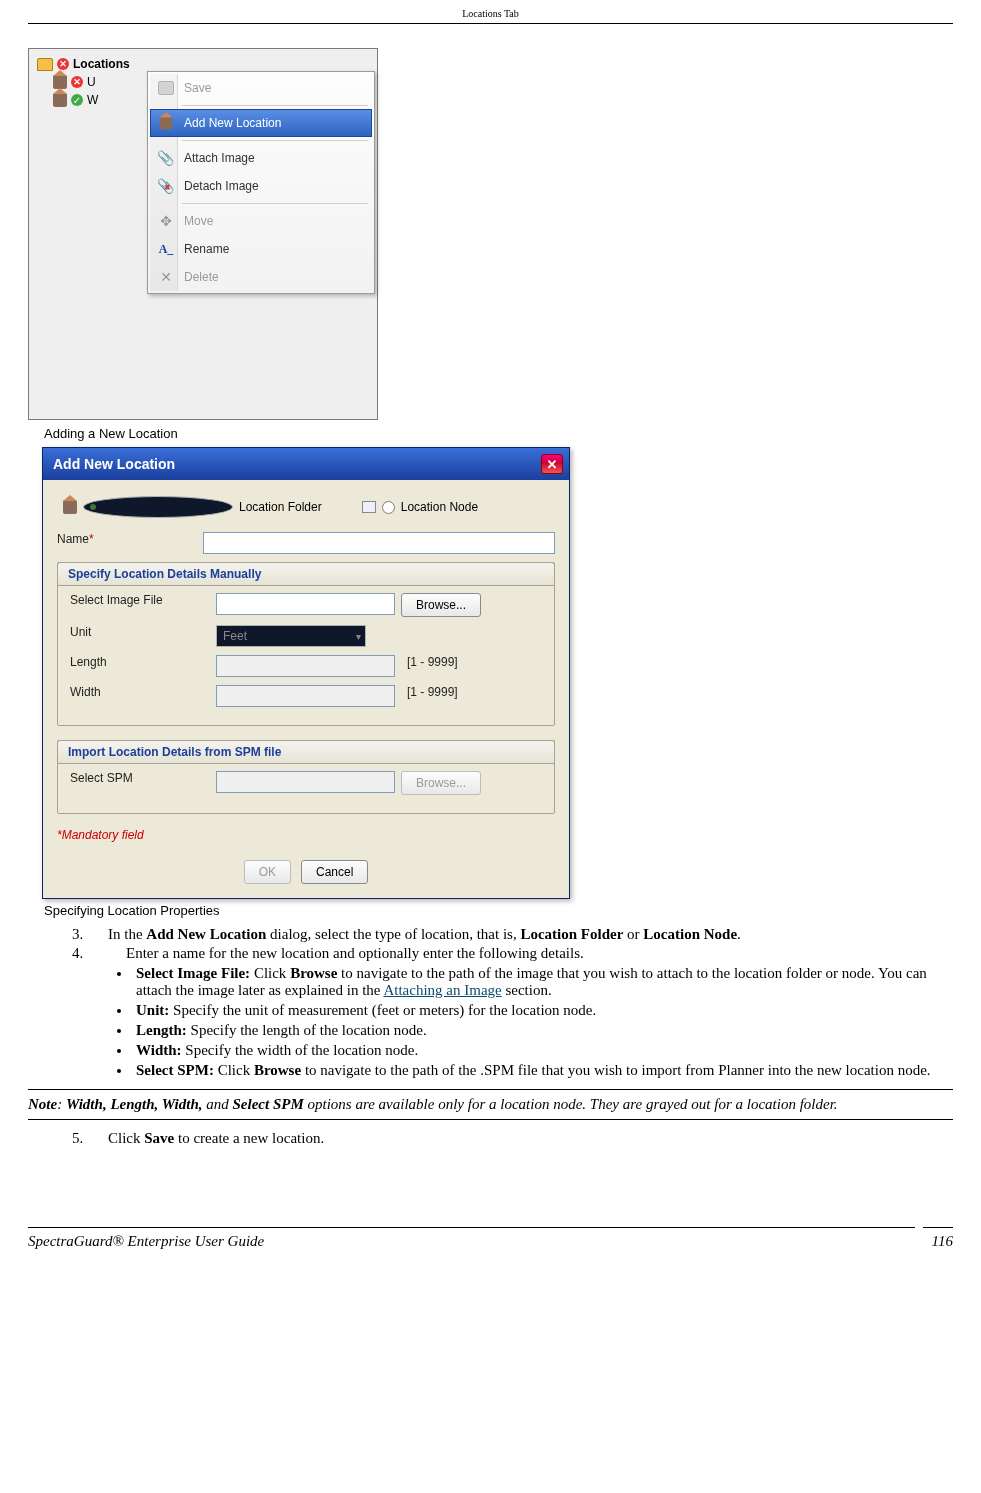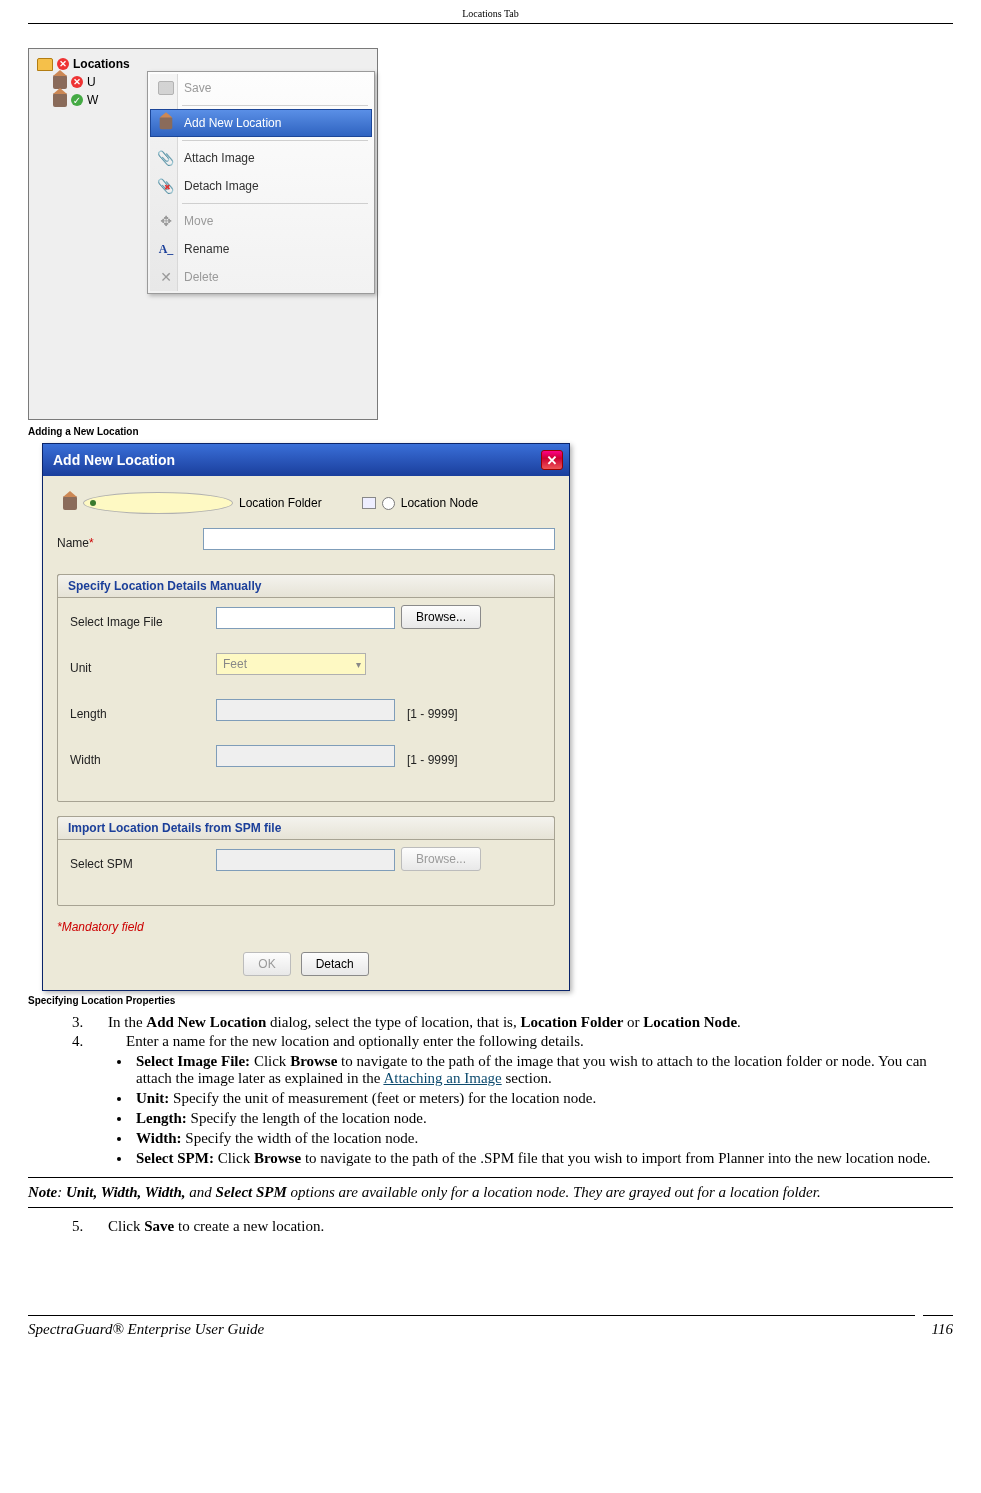"Adding a New Location" .caption { font-size: 10px -> 13px; font-weight: bold -> normal; margin: 4px 0 6px 28px -> 4px 0 6px 44px }
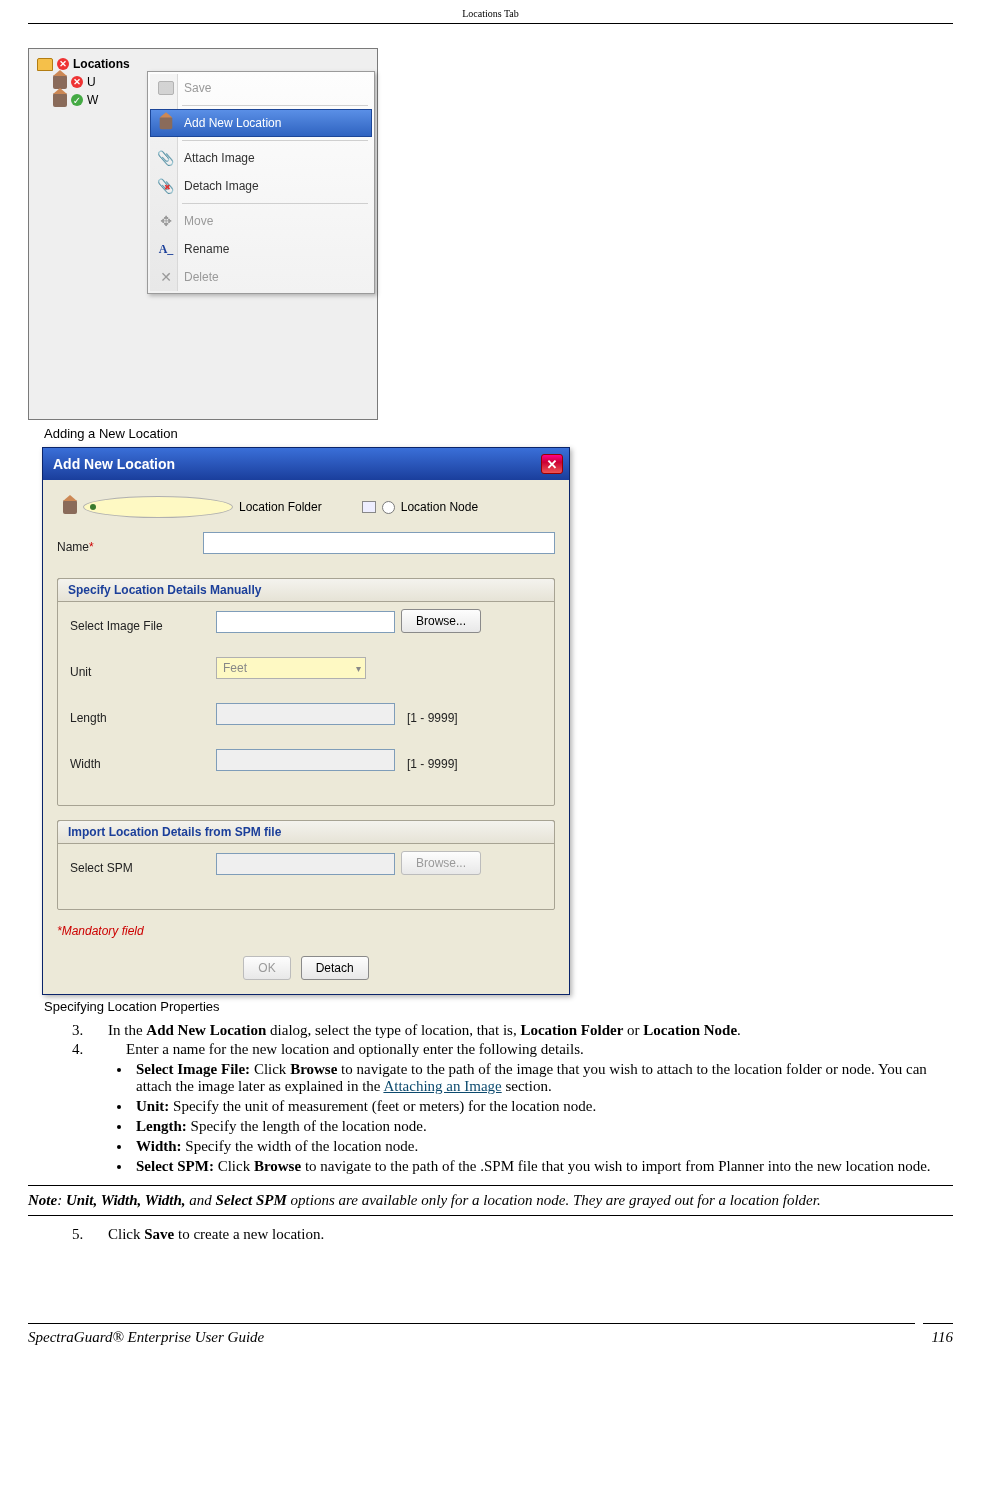"Name*" .form-row { align-items: flex-end -> flex-start; margin-bottom: 24px -> 8px }
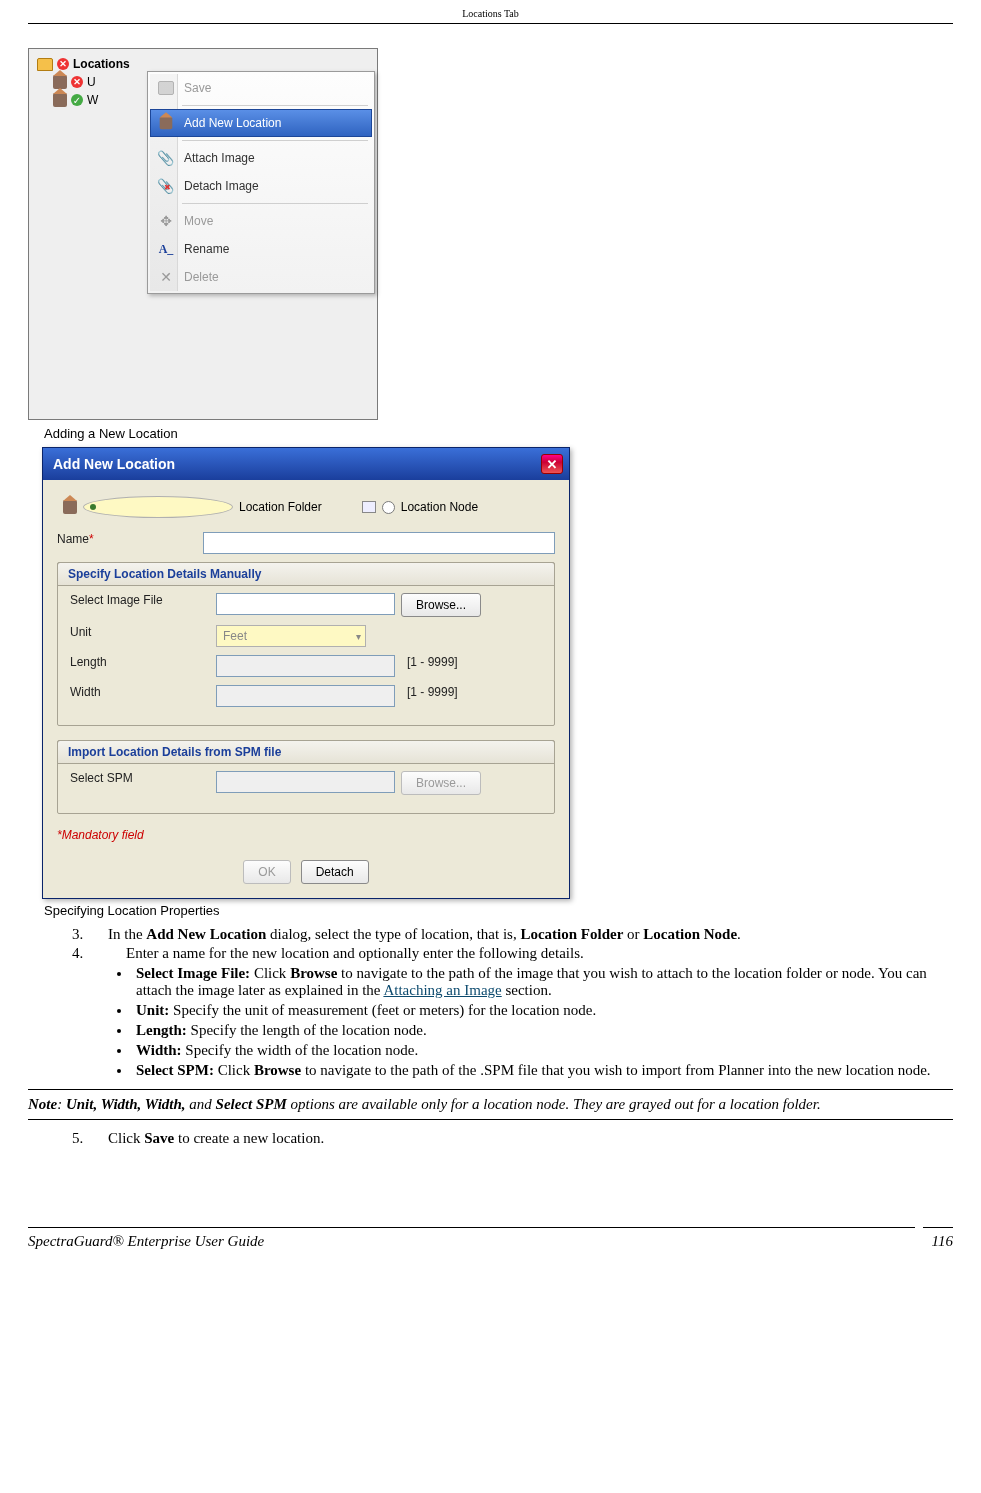"Feet" .sel { background: #fef9c3 -> #0f172a }
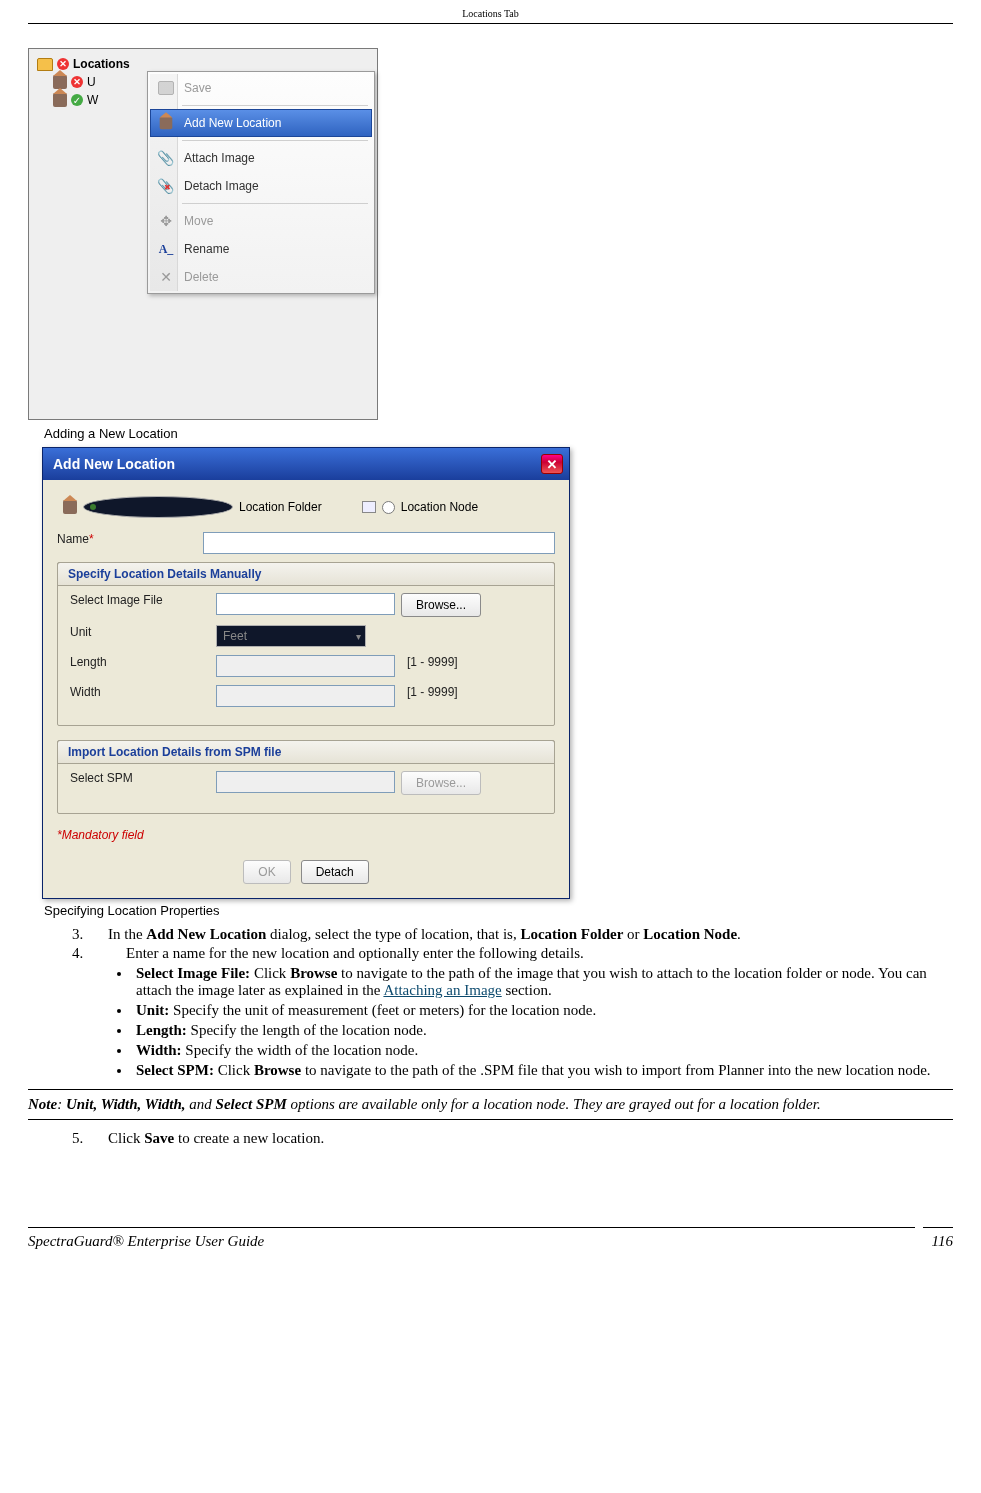"Detach" span { text: Detach -> Cancel }
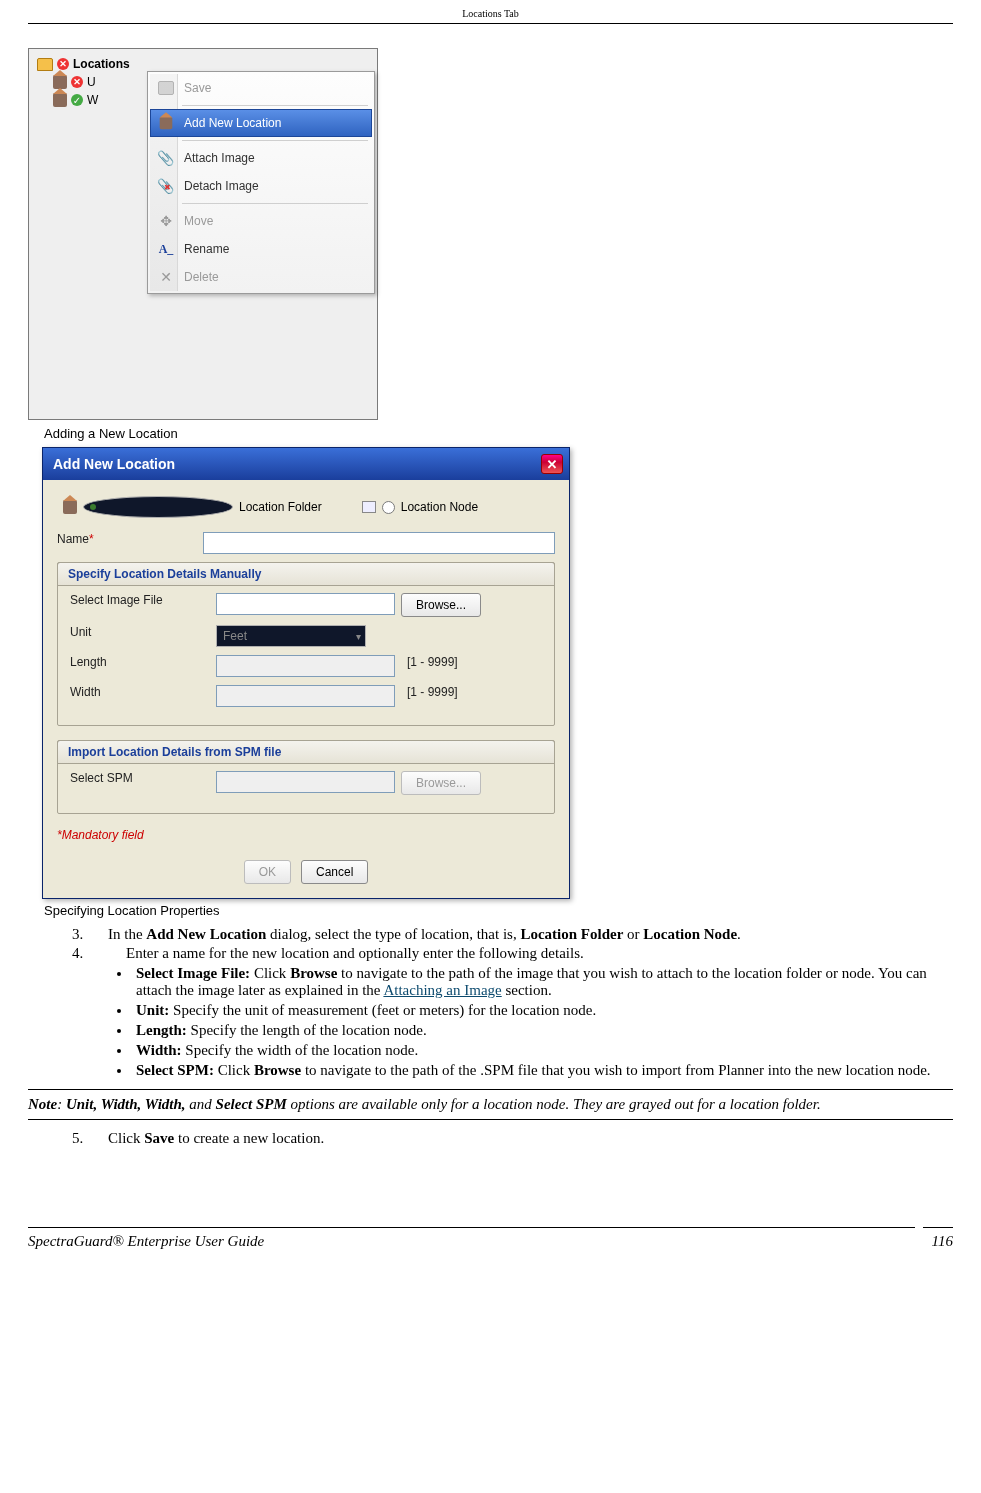"Unit, Width, Width," span.nb { text: Unit, Width -> Width, Length }
